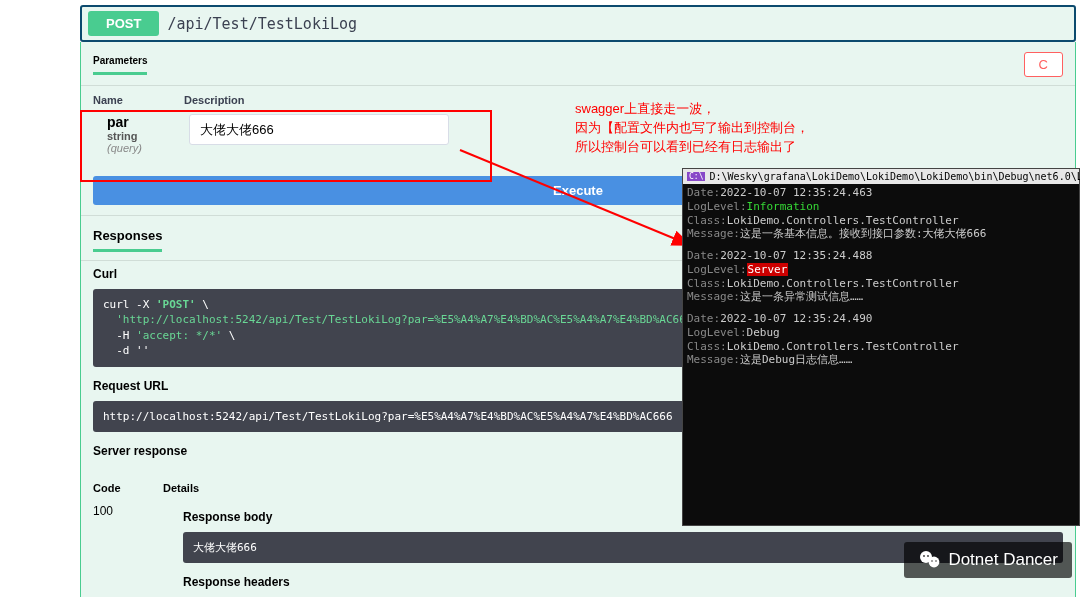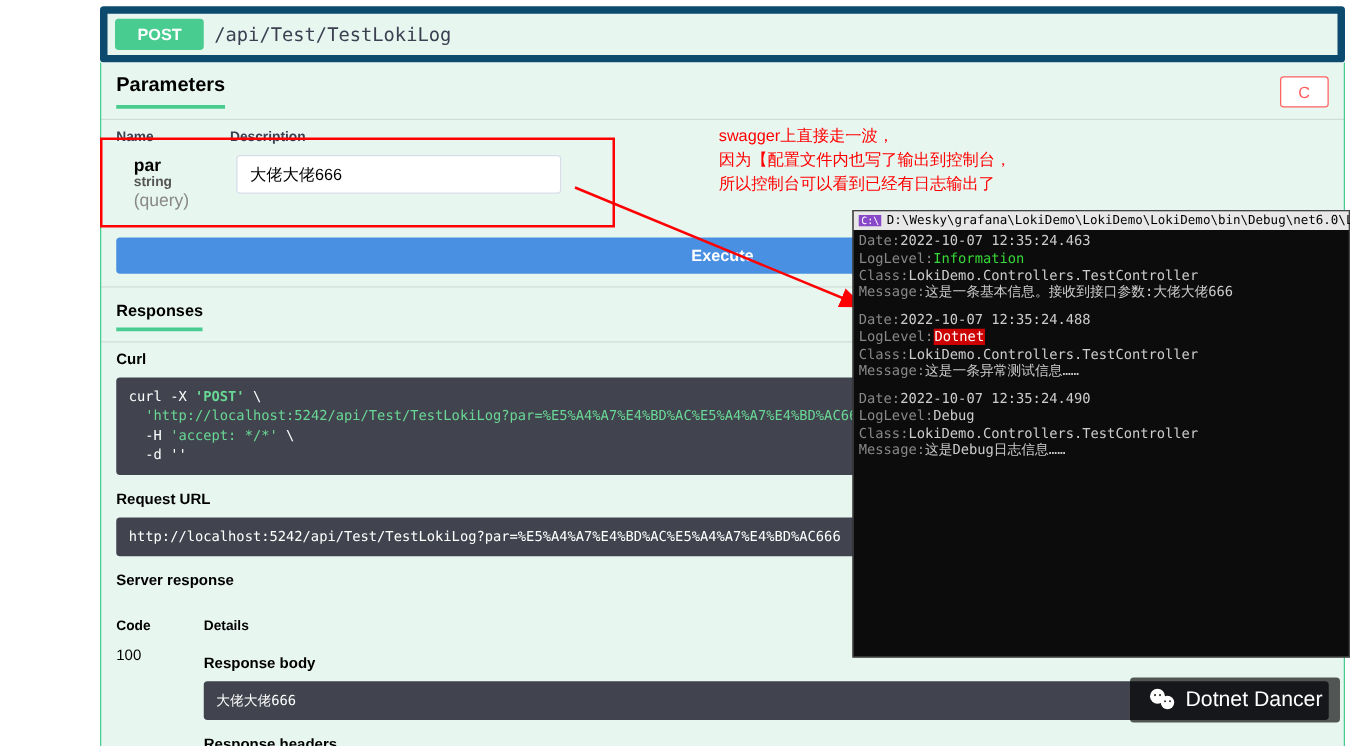"POST" .endpoint-header { border: 6px solid #0c4a6e -> 2px solid #0c4a6e }
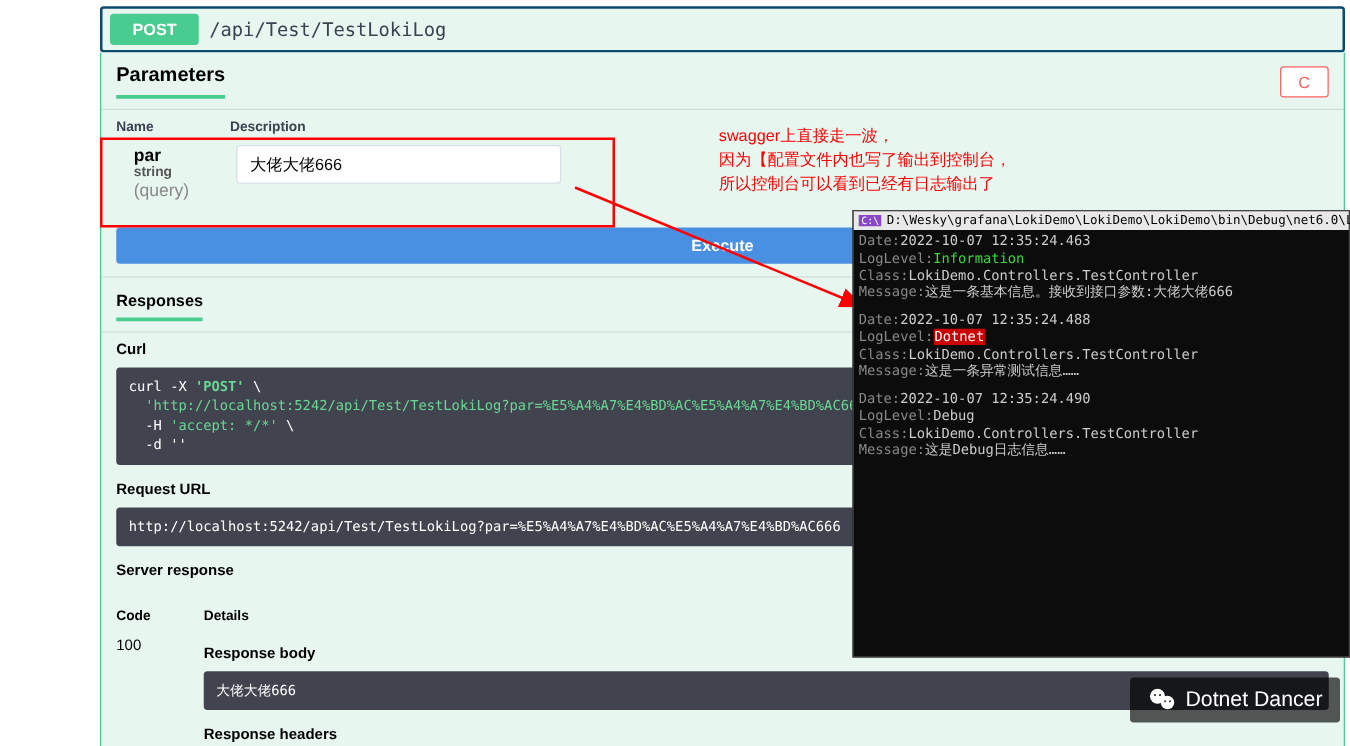"Parameters" .params-title { font-size: 16px -> 10px }
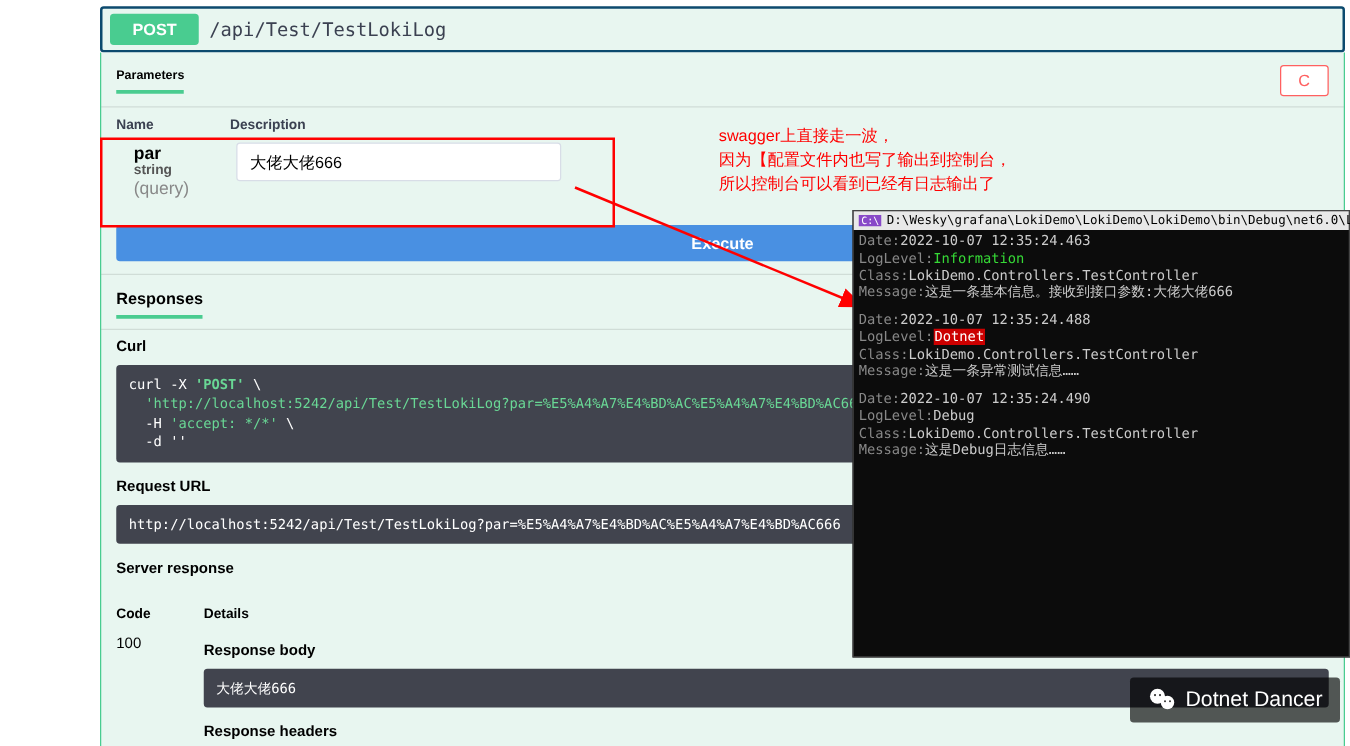"(query)" .param-in { font-size: 14px -> 11px; font-style: none -> italic }
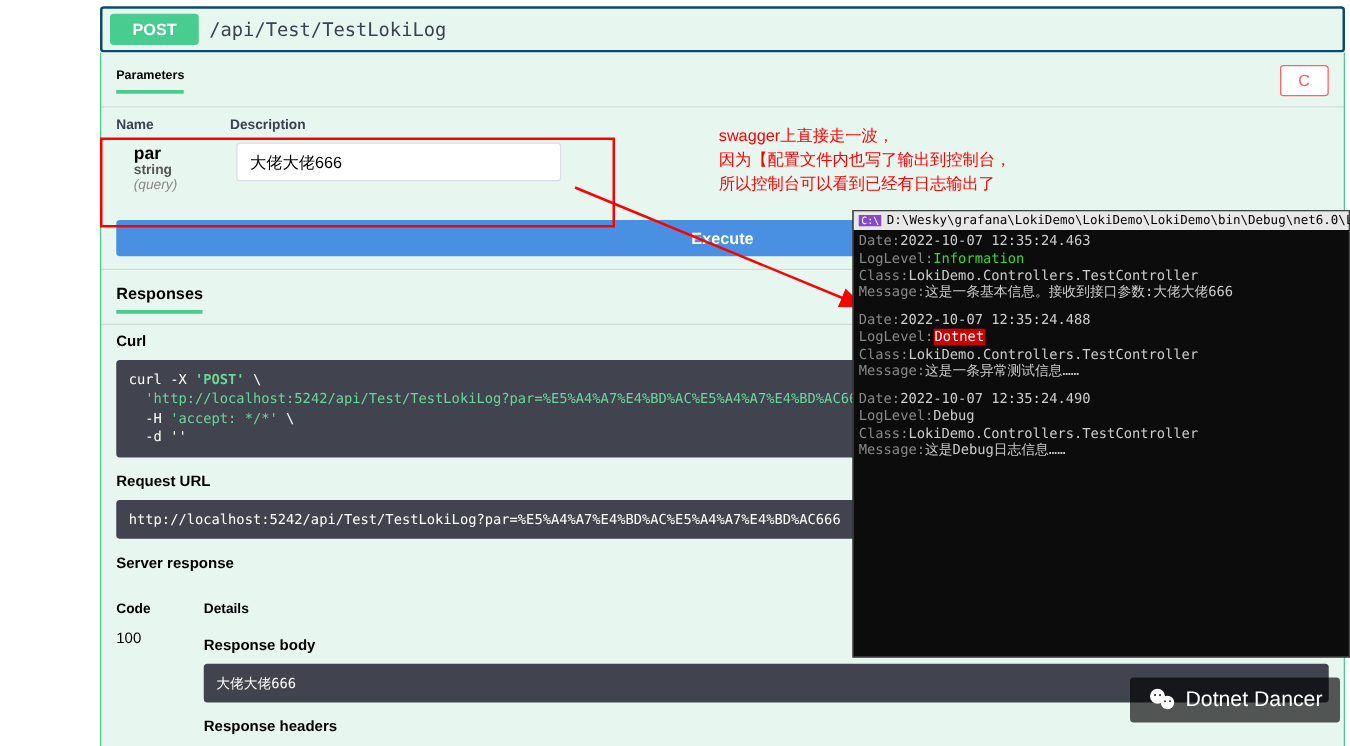"Dotnet" span.c-lvl-err { text: Dotnet -> Server }
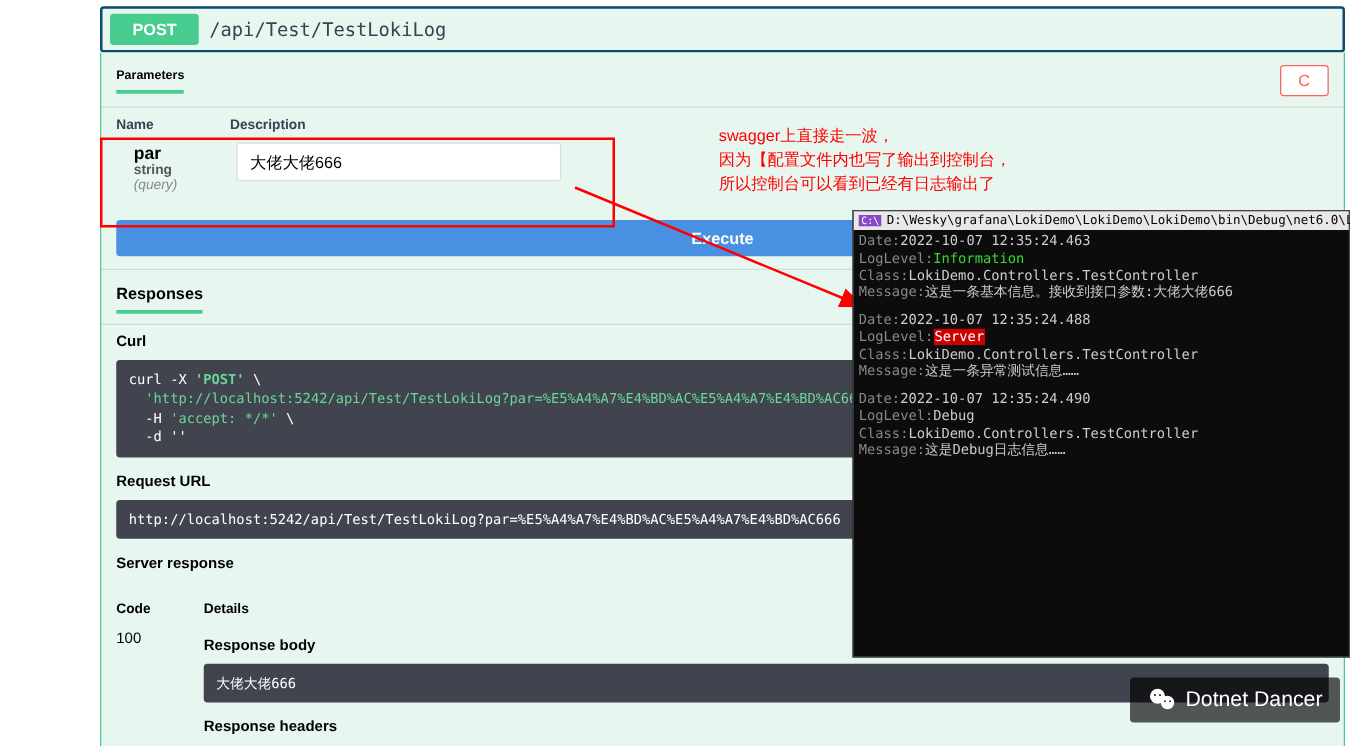"Response body" .resp-details { margin-left: none -> 20px }
